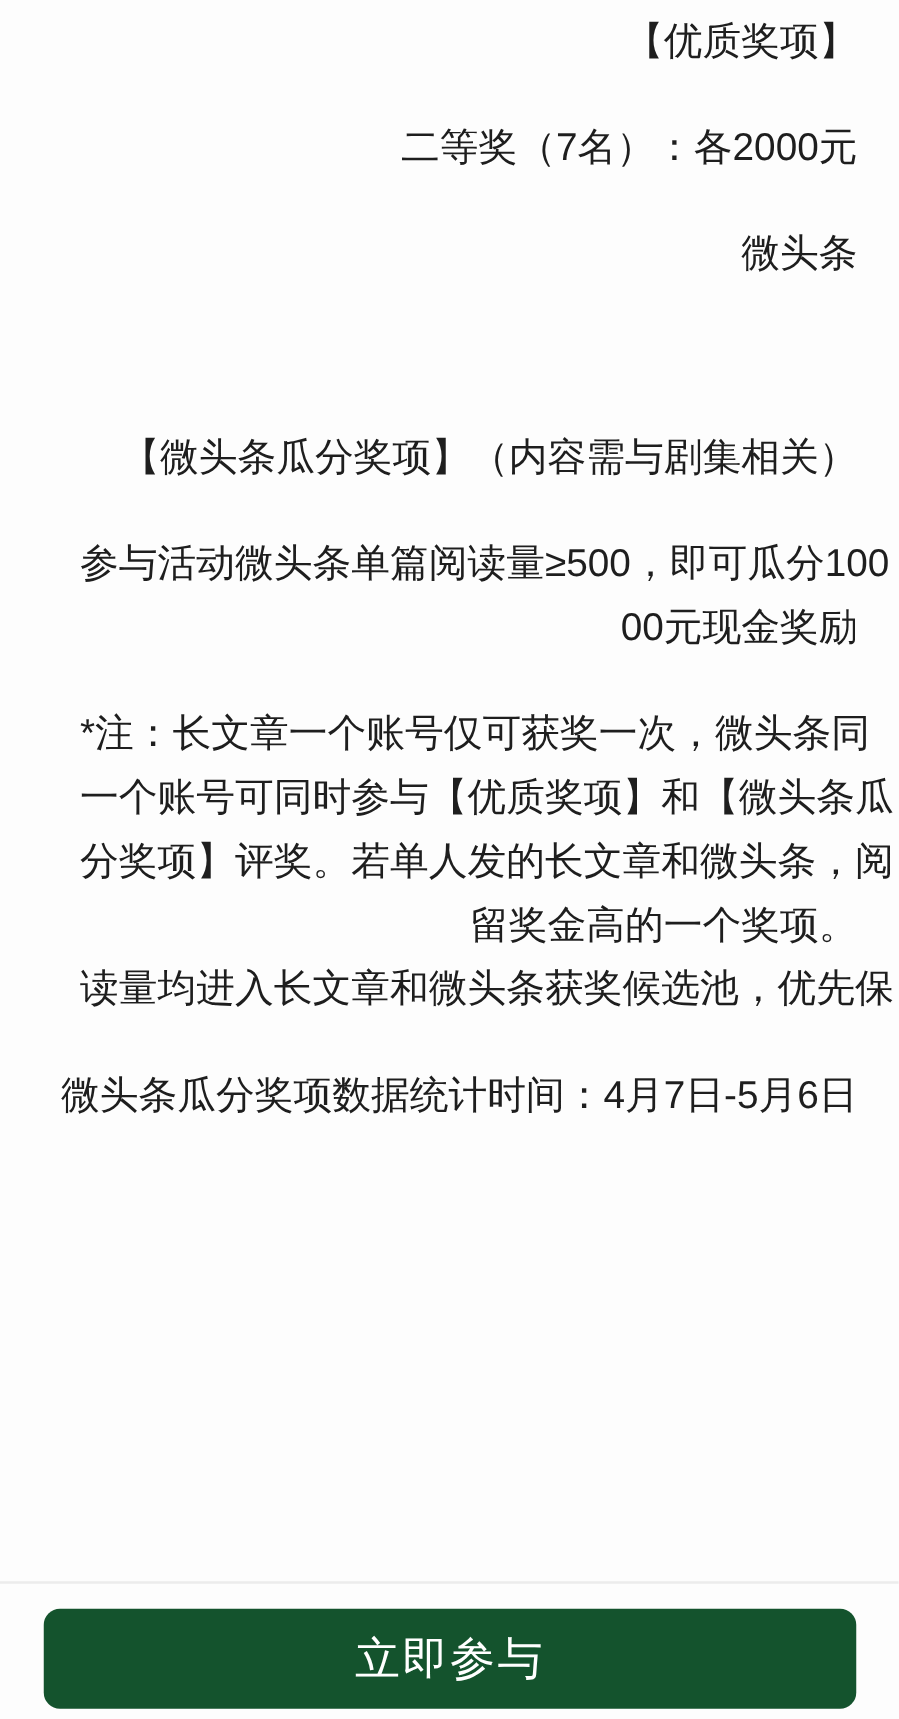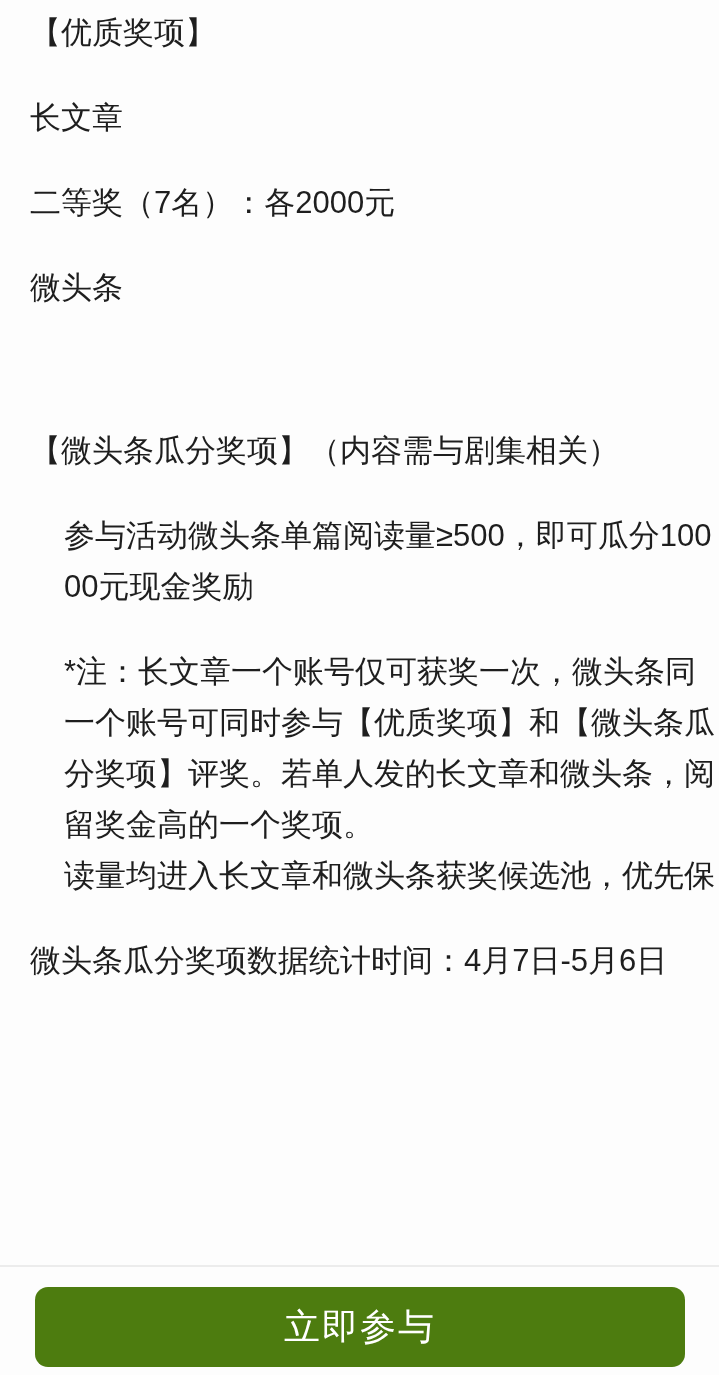"【优质奖项】" .content { padding: 7px 18px 0 30px -> 7px 33px 0 30px; text-align: none -> right }
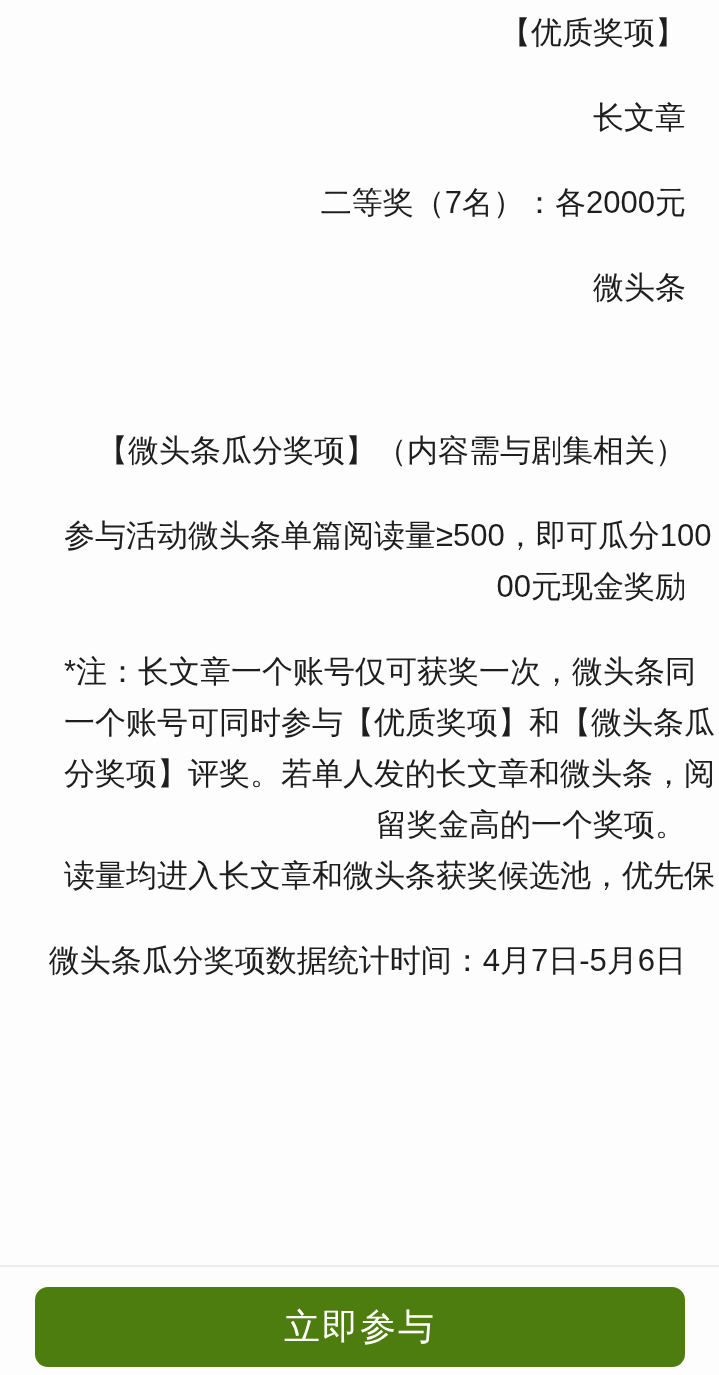"长文章" p.para { html: <p>长文章</p> -> none }
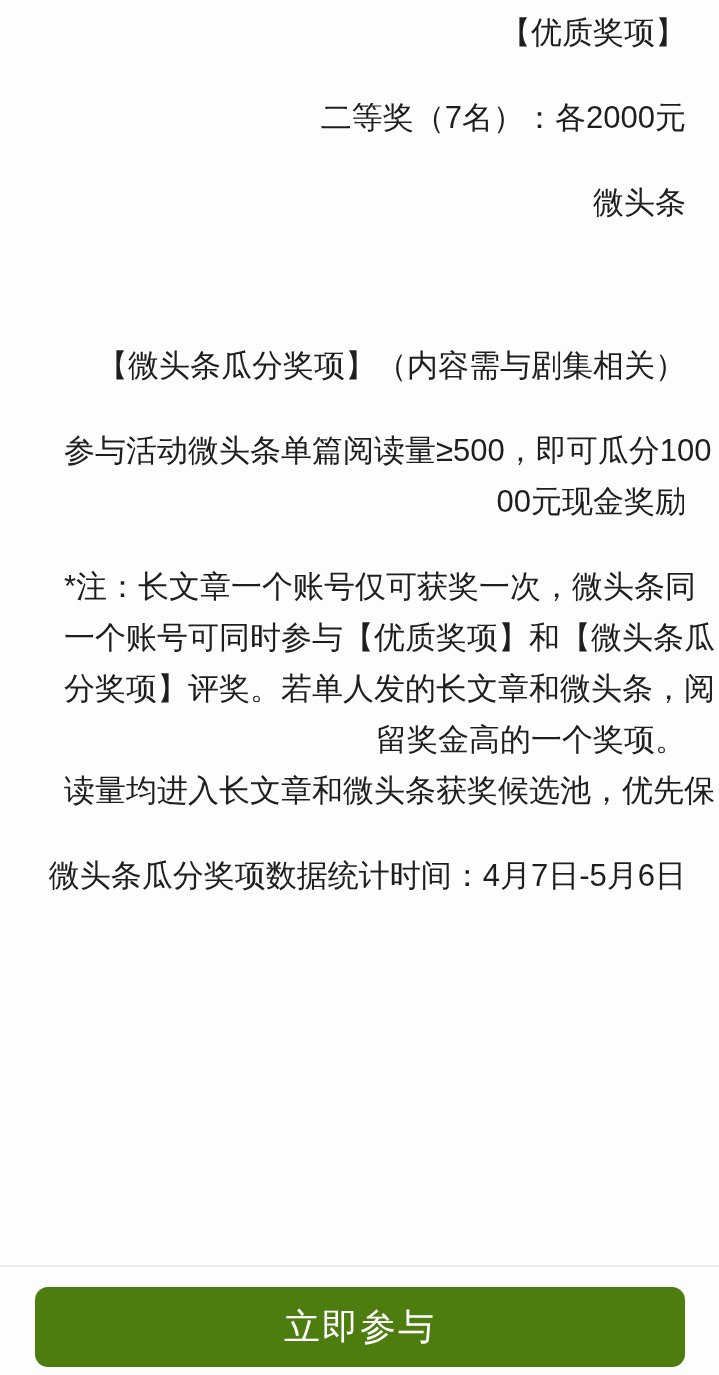"立即参与" button.join-btn { background: #4d7c0f -> #14532d }
